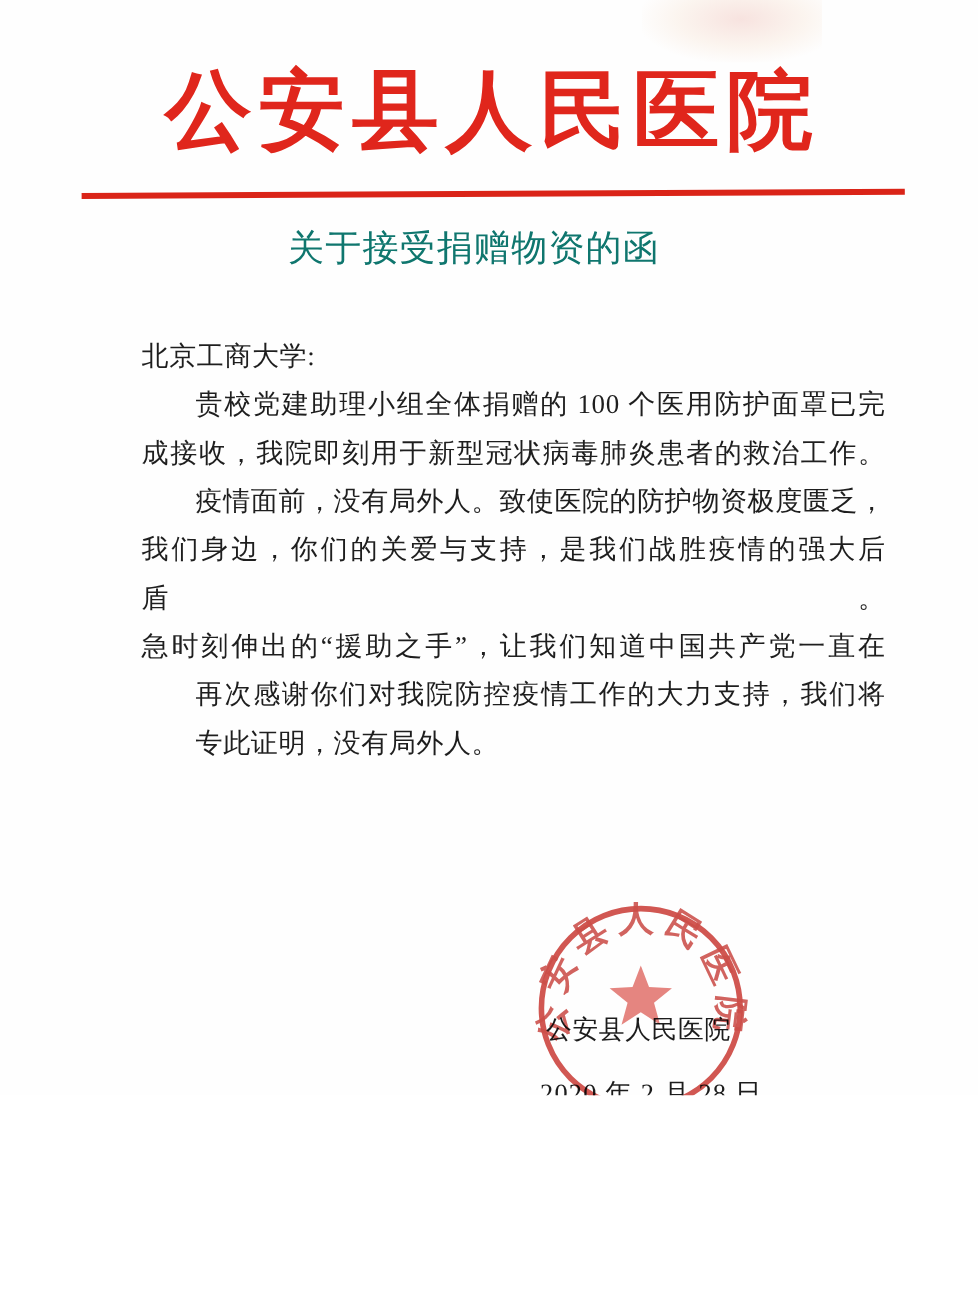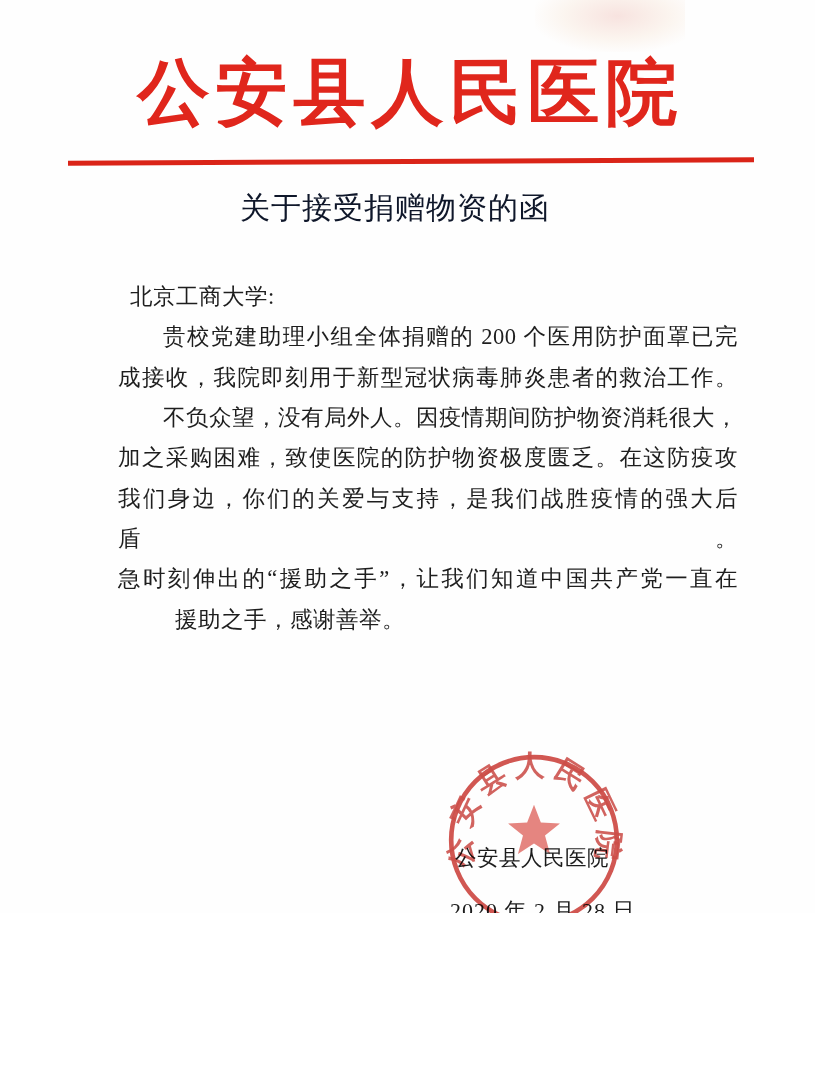"关于接受捐赠物资的函" .document-title { color: #0f172a -> #0f766e }
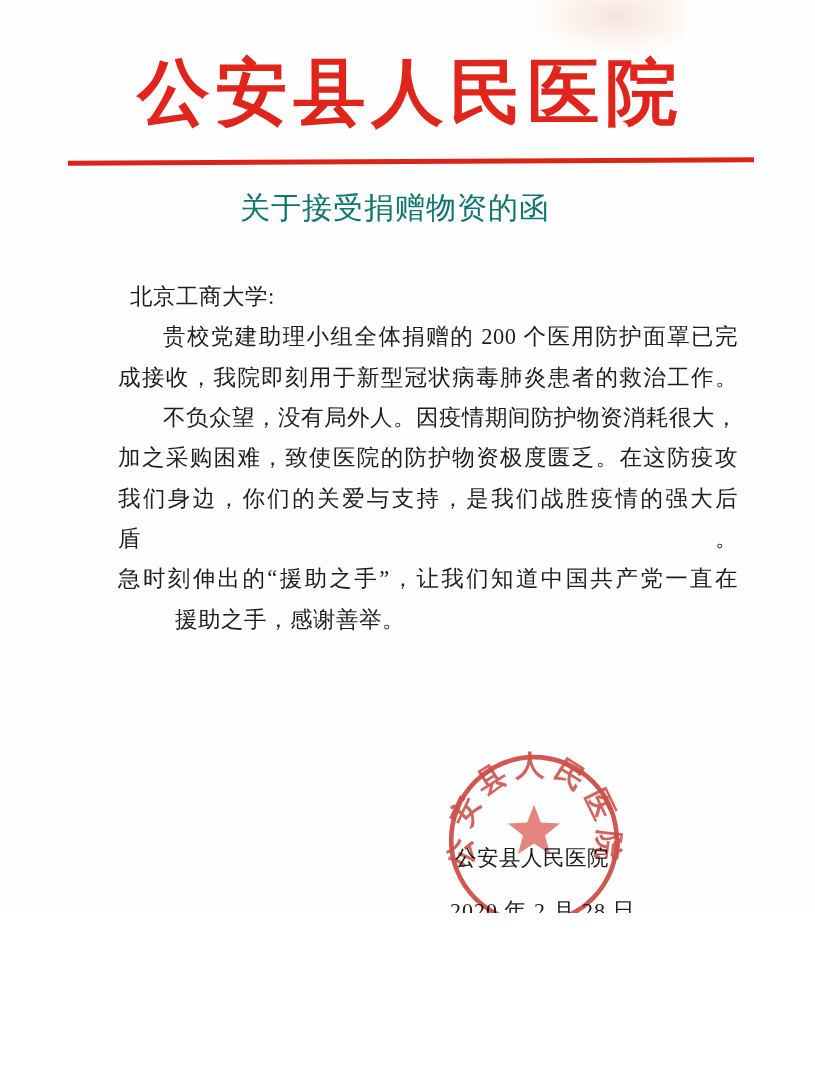"北京工商大学:" .body-line.no-fill { margin-left: 12px -> none }
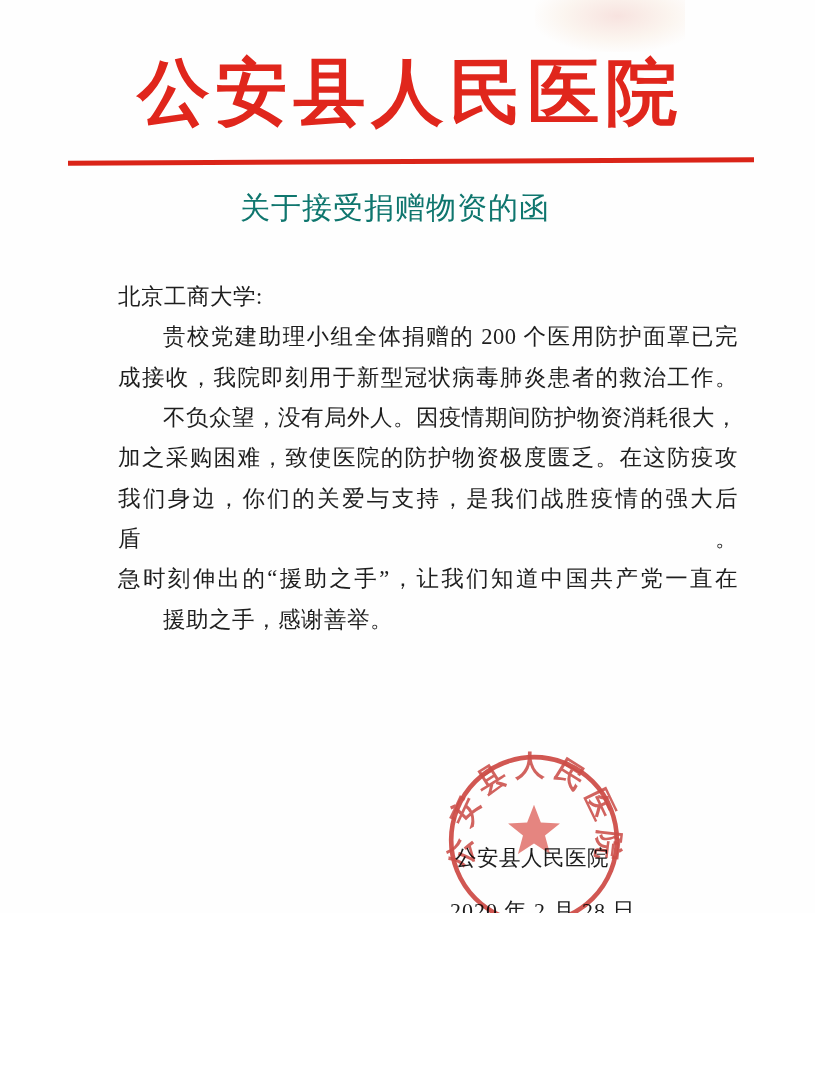"贵校党建助理小组全体捐赠的 200 个医用防护面罩已完" div.body-line { text: 200 -> 100 }
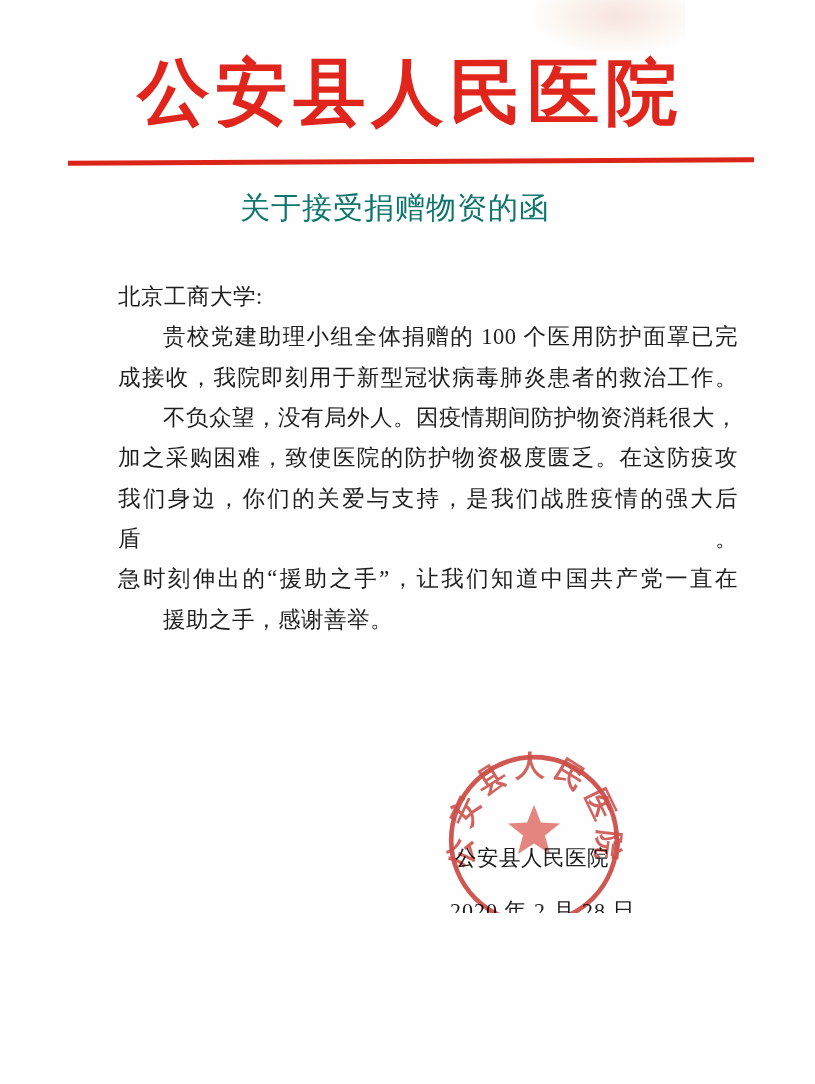"不负众望，没有局外人。因疫情期间防护物资消耗很大，" div.body-line { text: 不负众望，没有局外人。因疫情期间防护物资消耗很大 -> 疫情面前，没有局外人。致使医院的防护物资极度匮乏 }
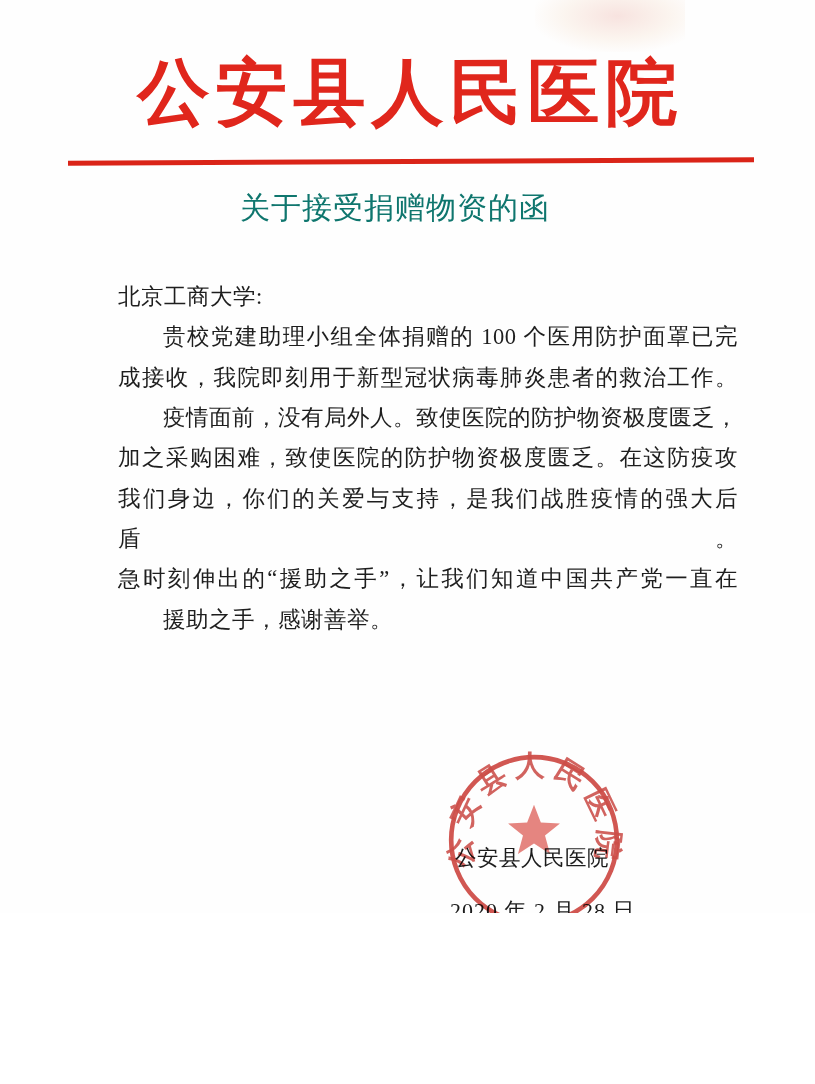"加之采购困难，致使医院的防护物资极度匮乏。在这防疫攻" div.body-line { html: <div>加之采购困难，致使医院的防护物资极度匮乏。在这防疫攻</div> -> none }
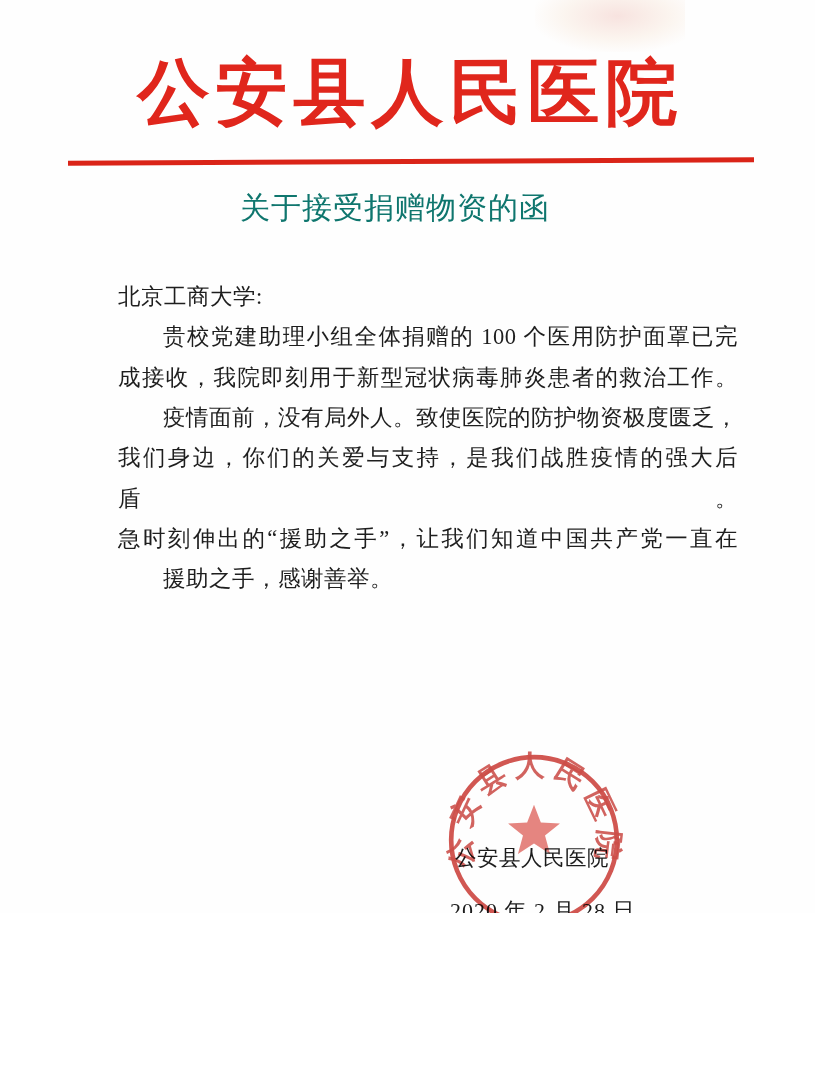"再次感谢你们对我院防控疫情工作的大力支持，我们将" div.body-line { html: none -> <div>再次感谢你们对我院防控疫情工作的大力支持，我们将</div> }
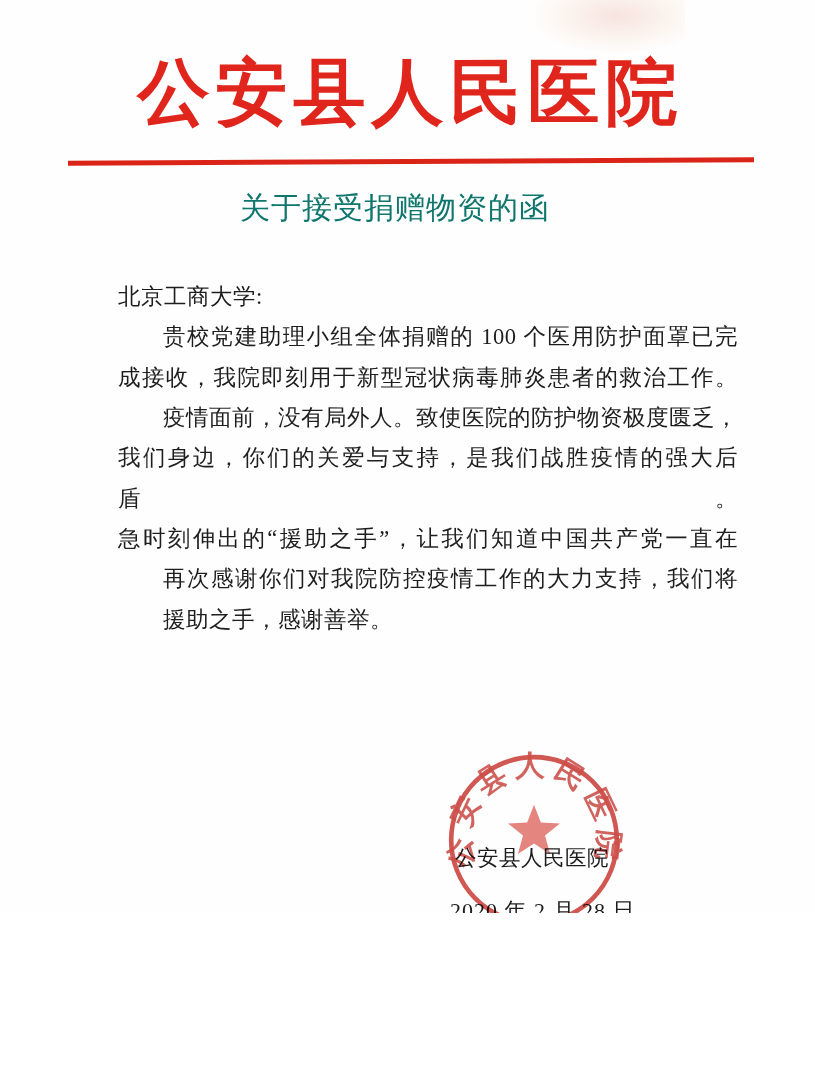"援助之手，感谢善举。" div.body-line { text: 援助之手，感谢善举 -> 专此证明，没有局外人 }
